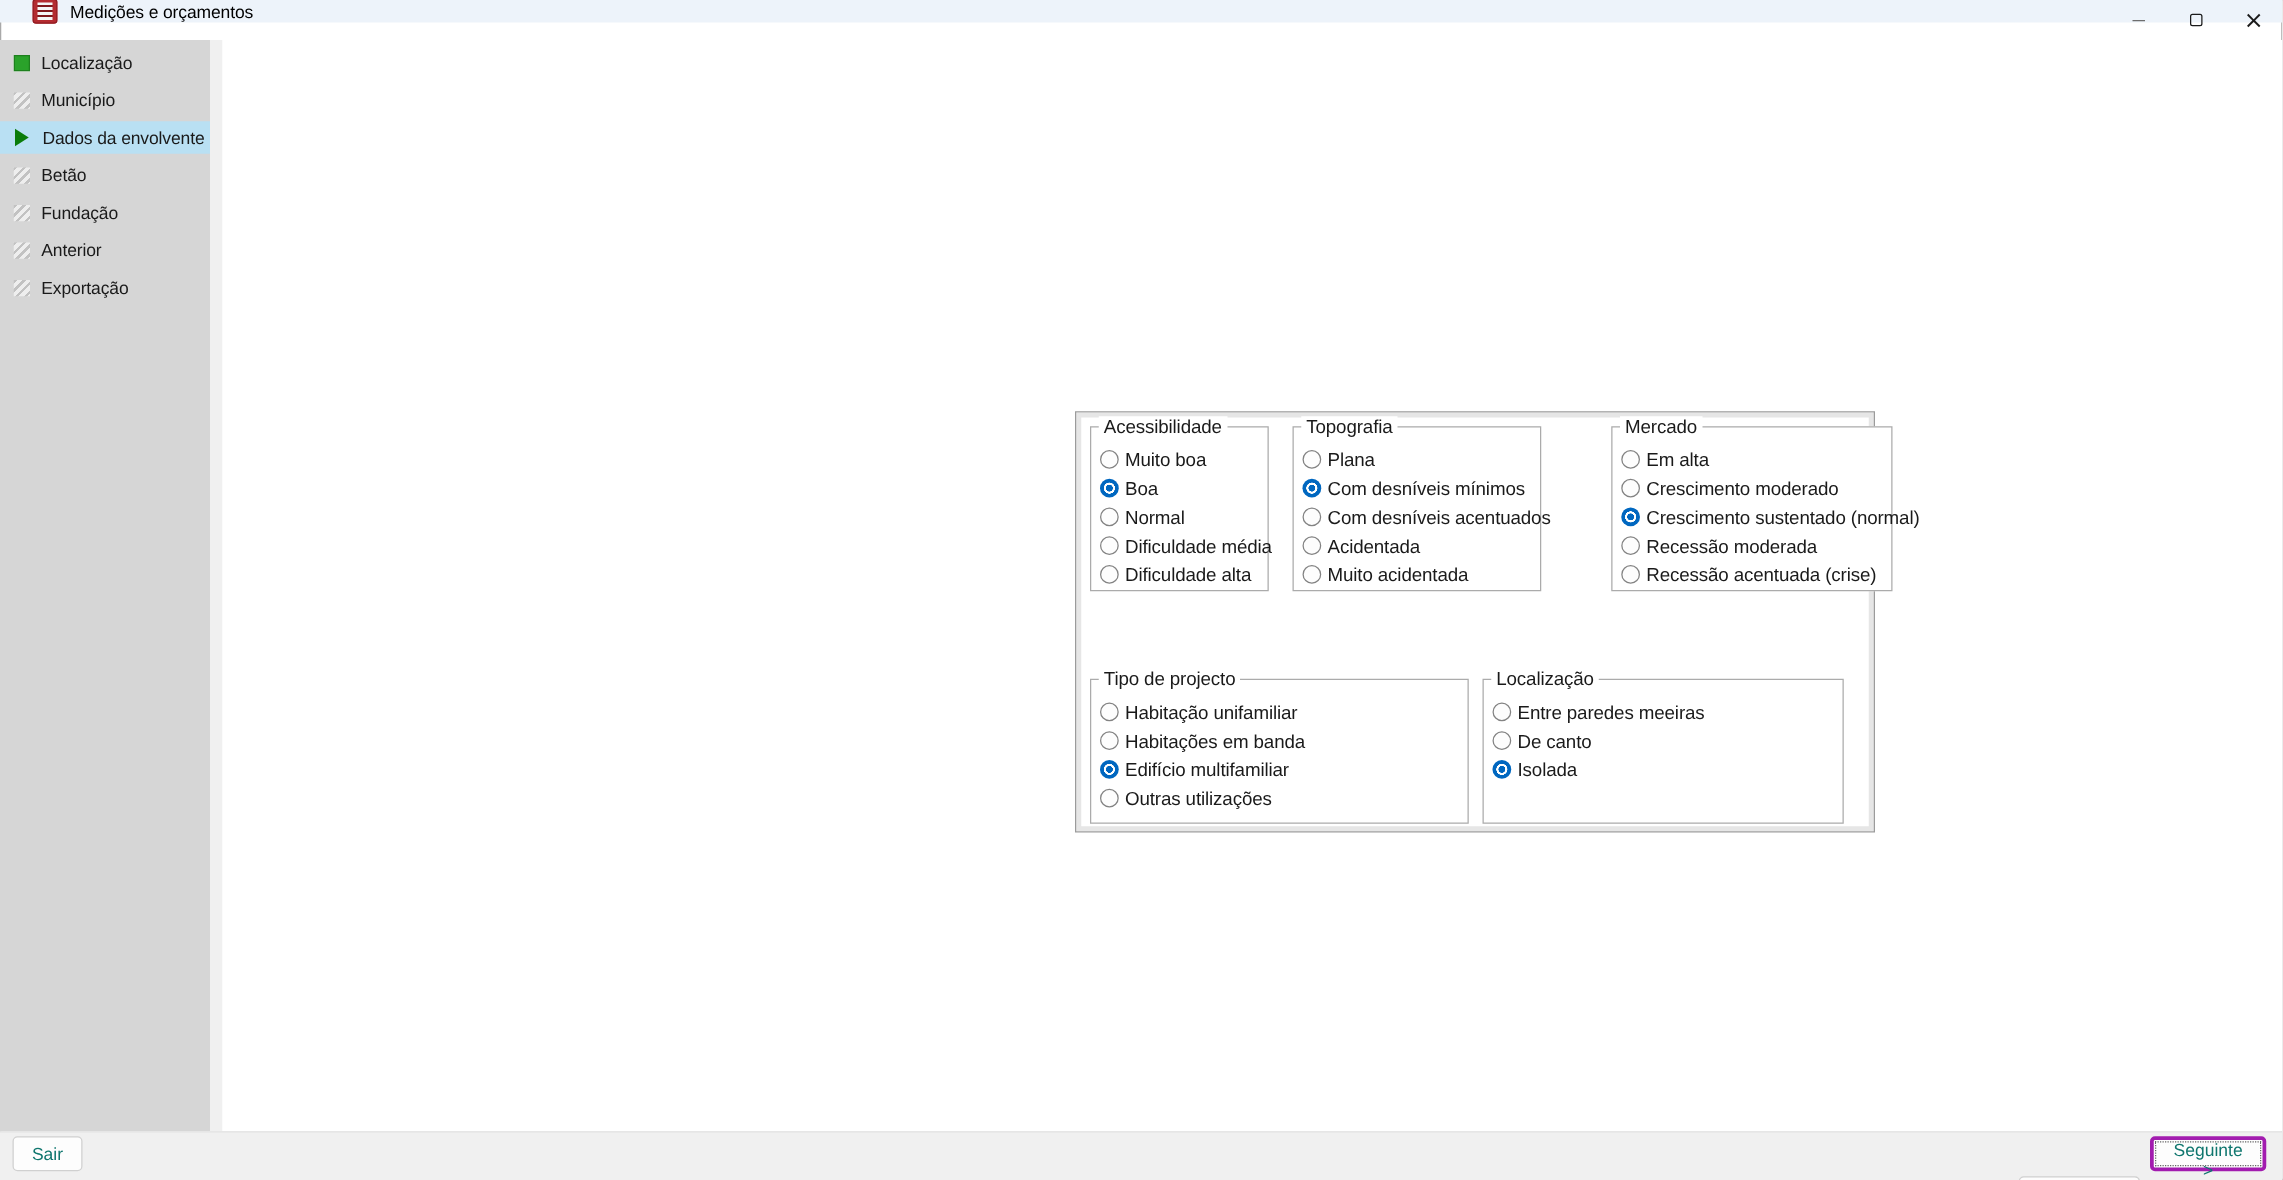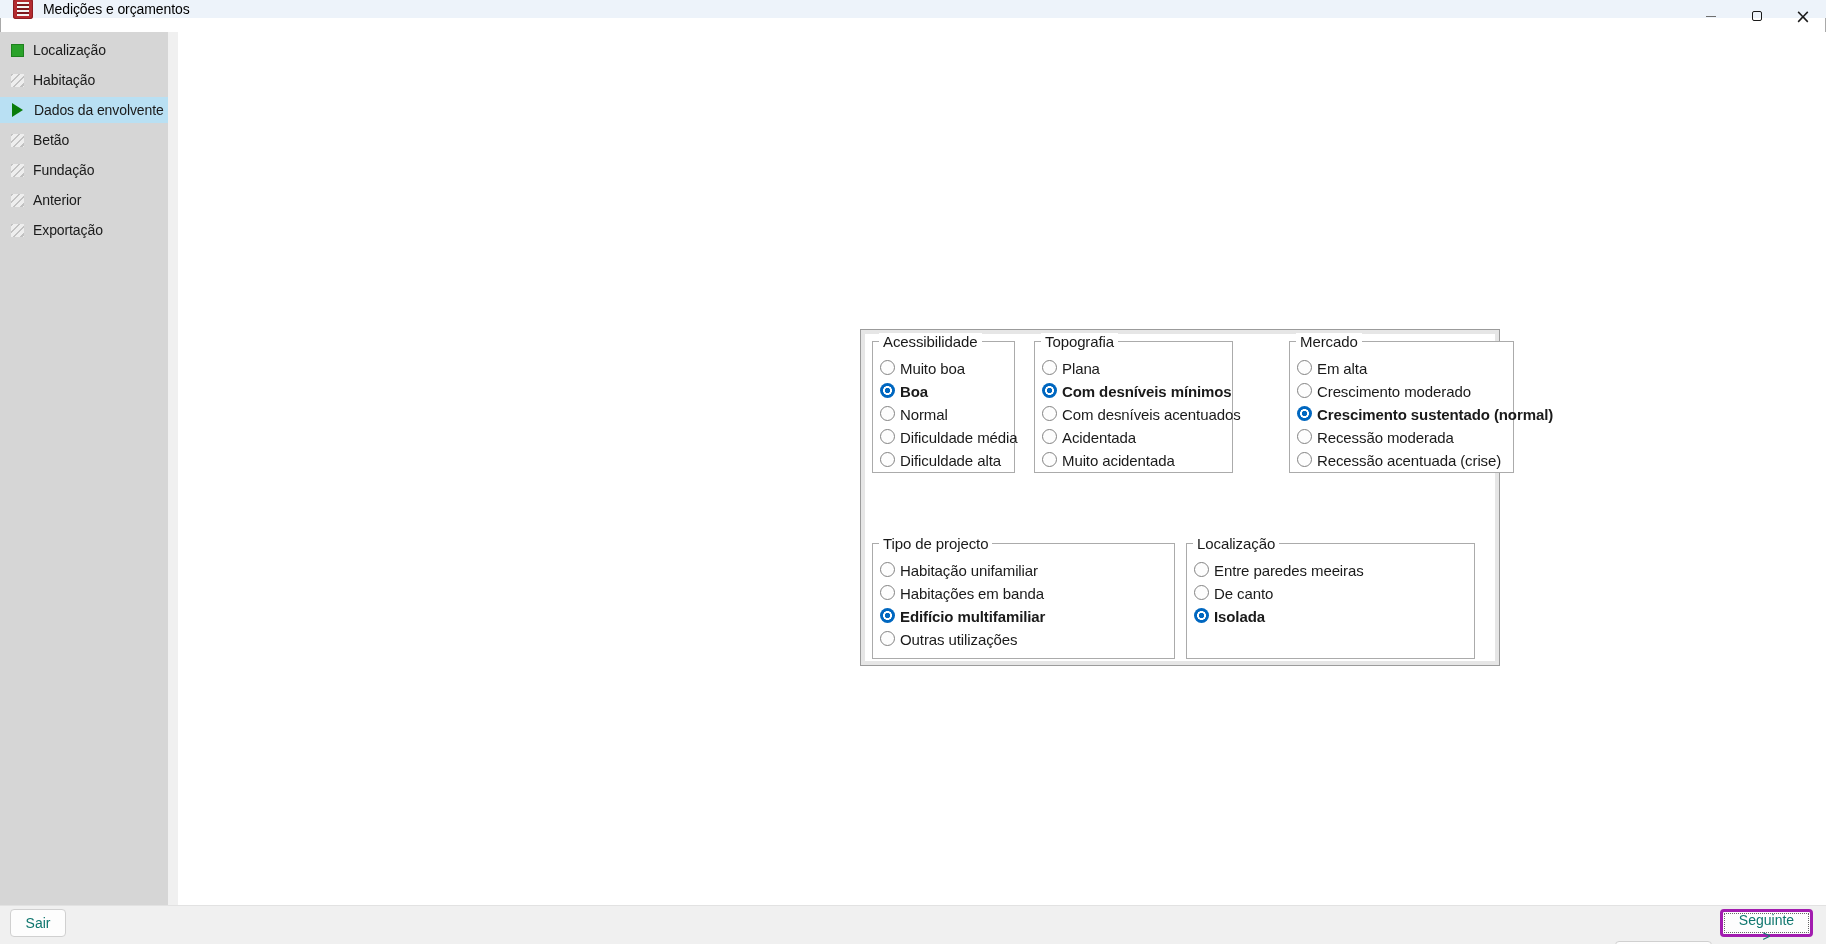"Medições e orçamentos" .titlebar { padding-left: 13px -> 26px }
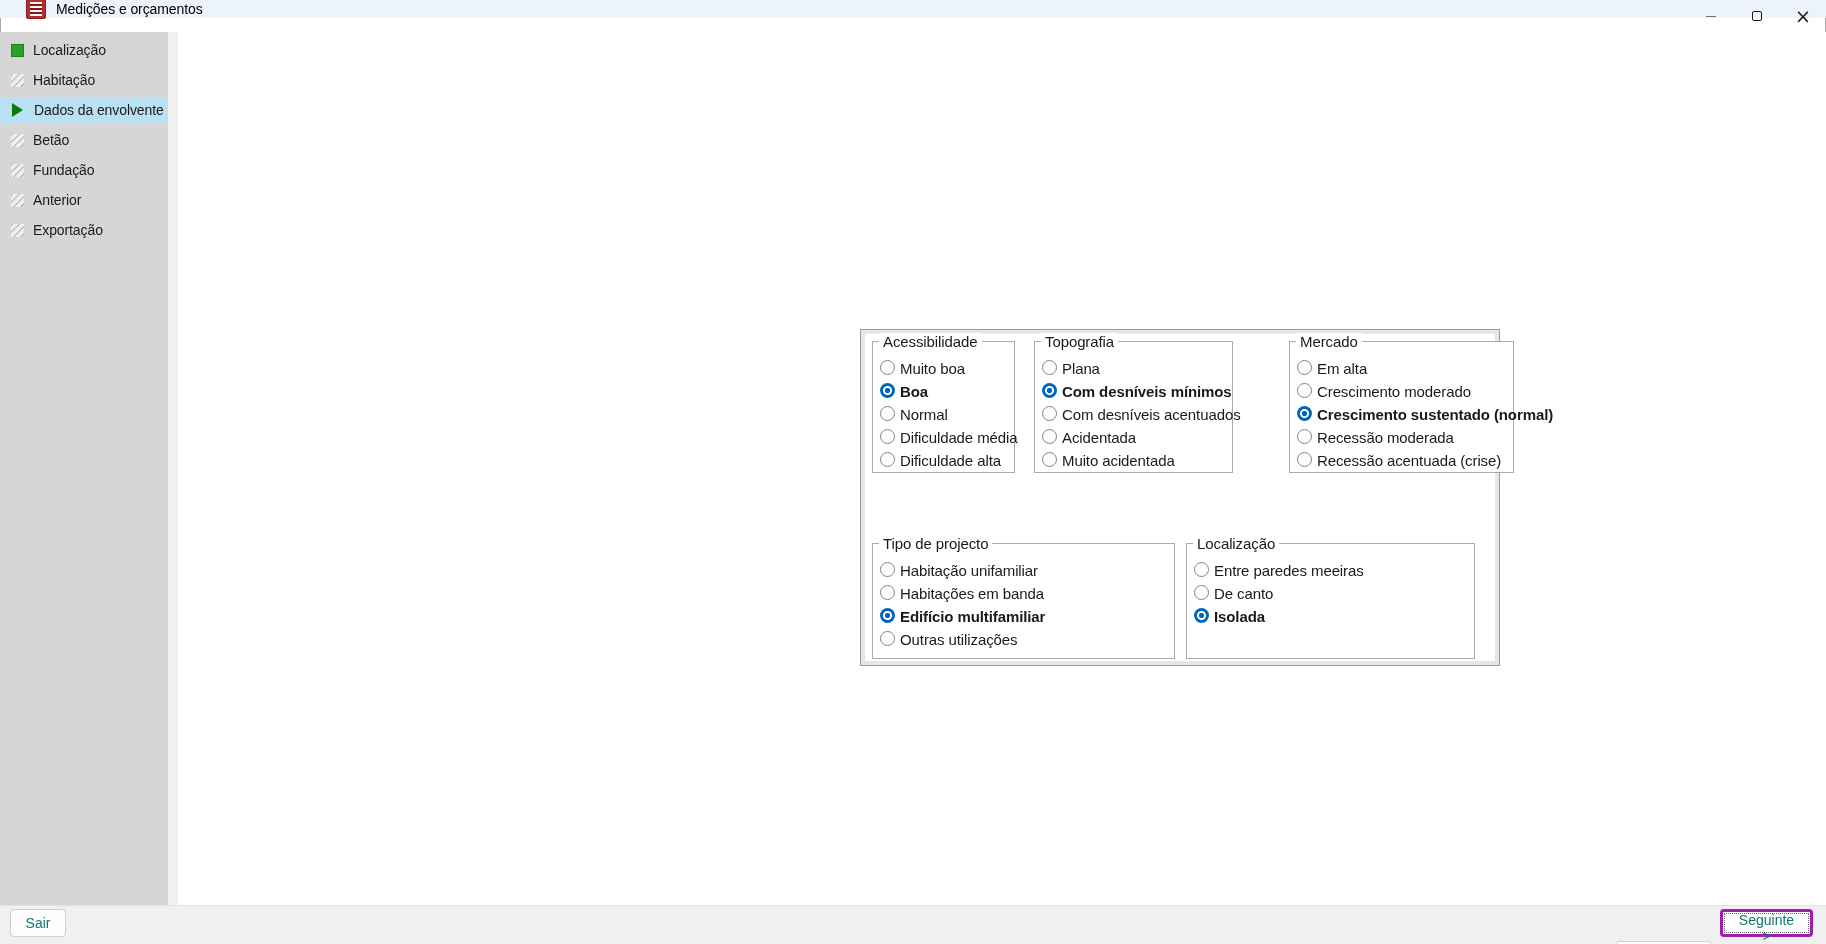"Habitação" span.sb-label { text: Habitação -> Município }
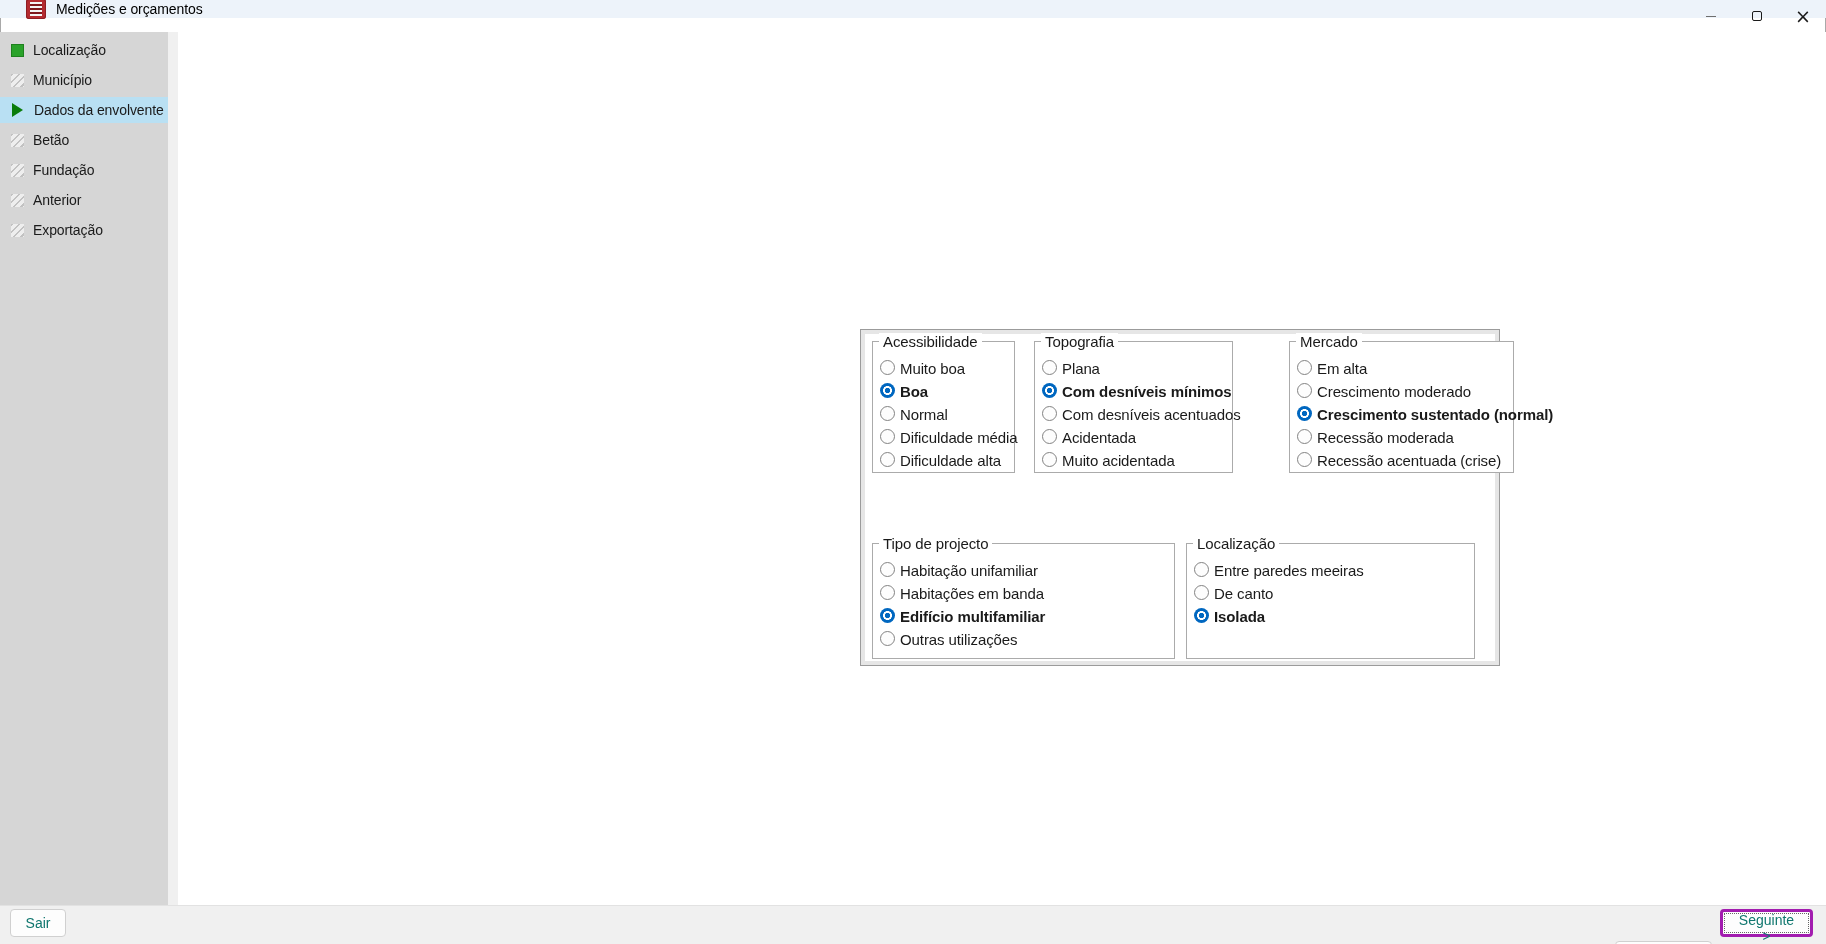"Boa" .opt.sel .opt-label { font-weight: bold -> normal }
